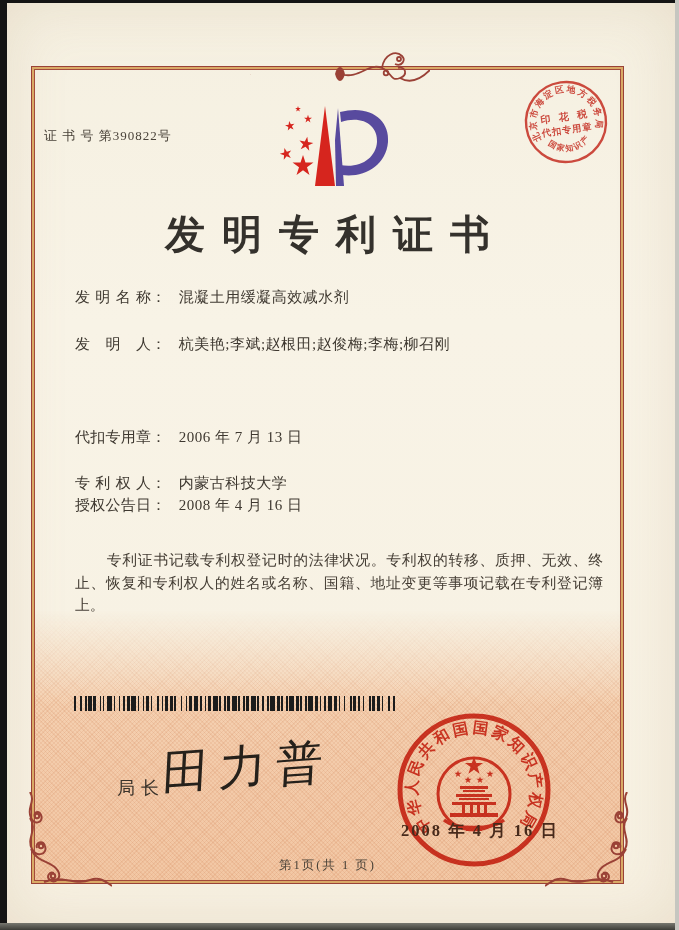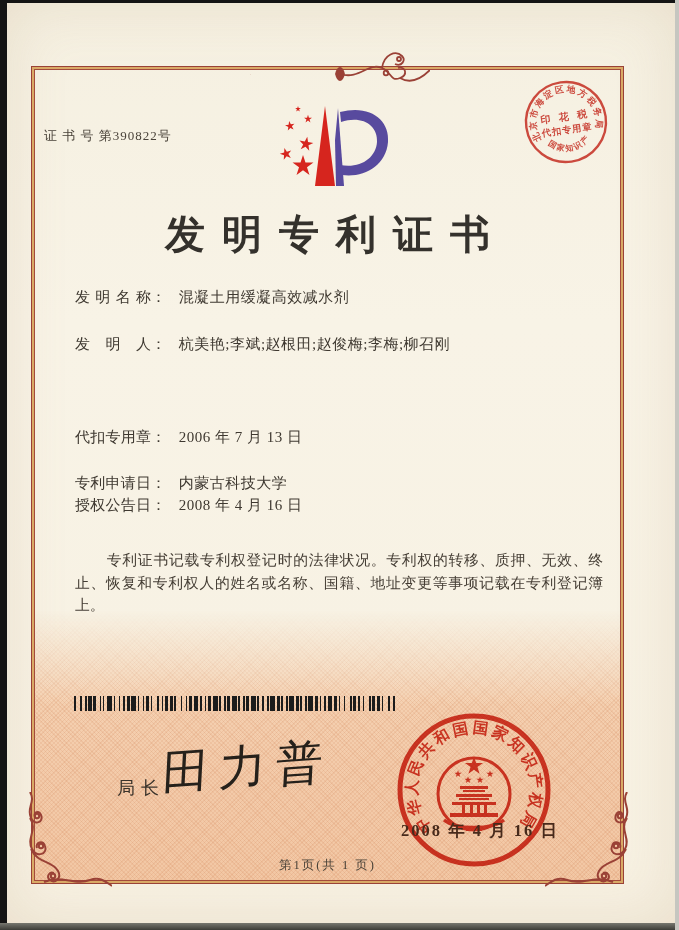"专利申请日" span.flabel { text: 申请日 -> 权人 }
